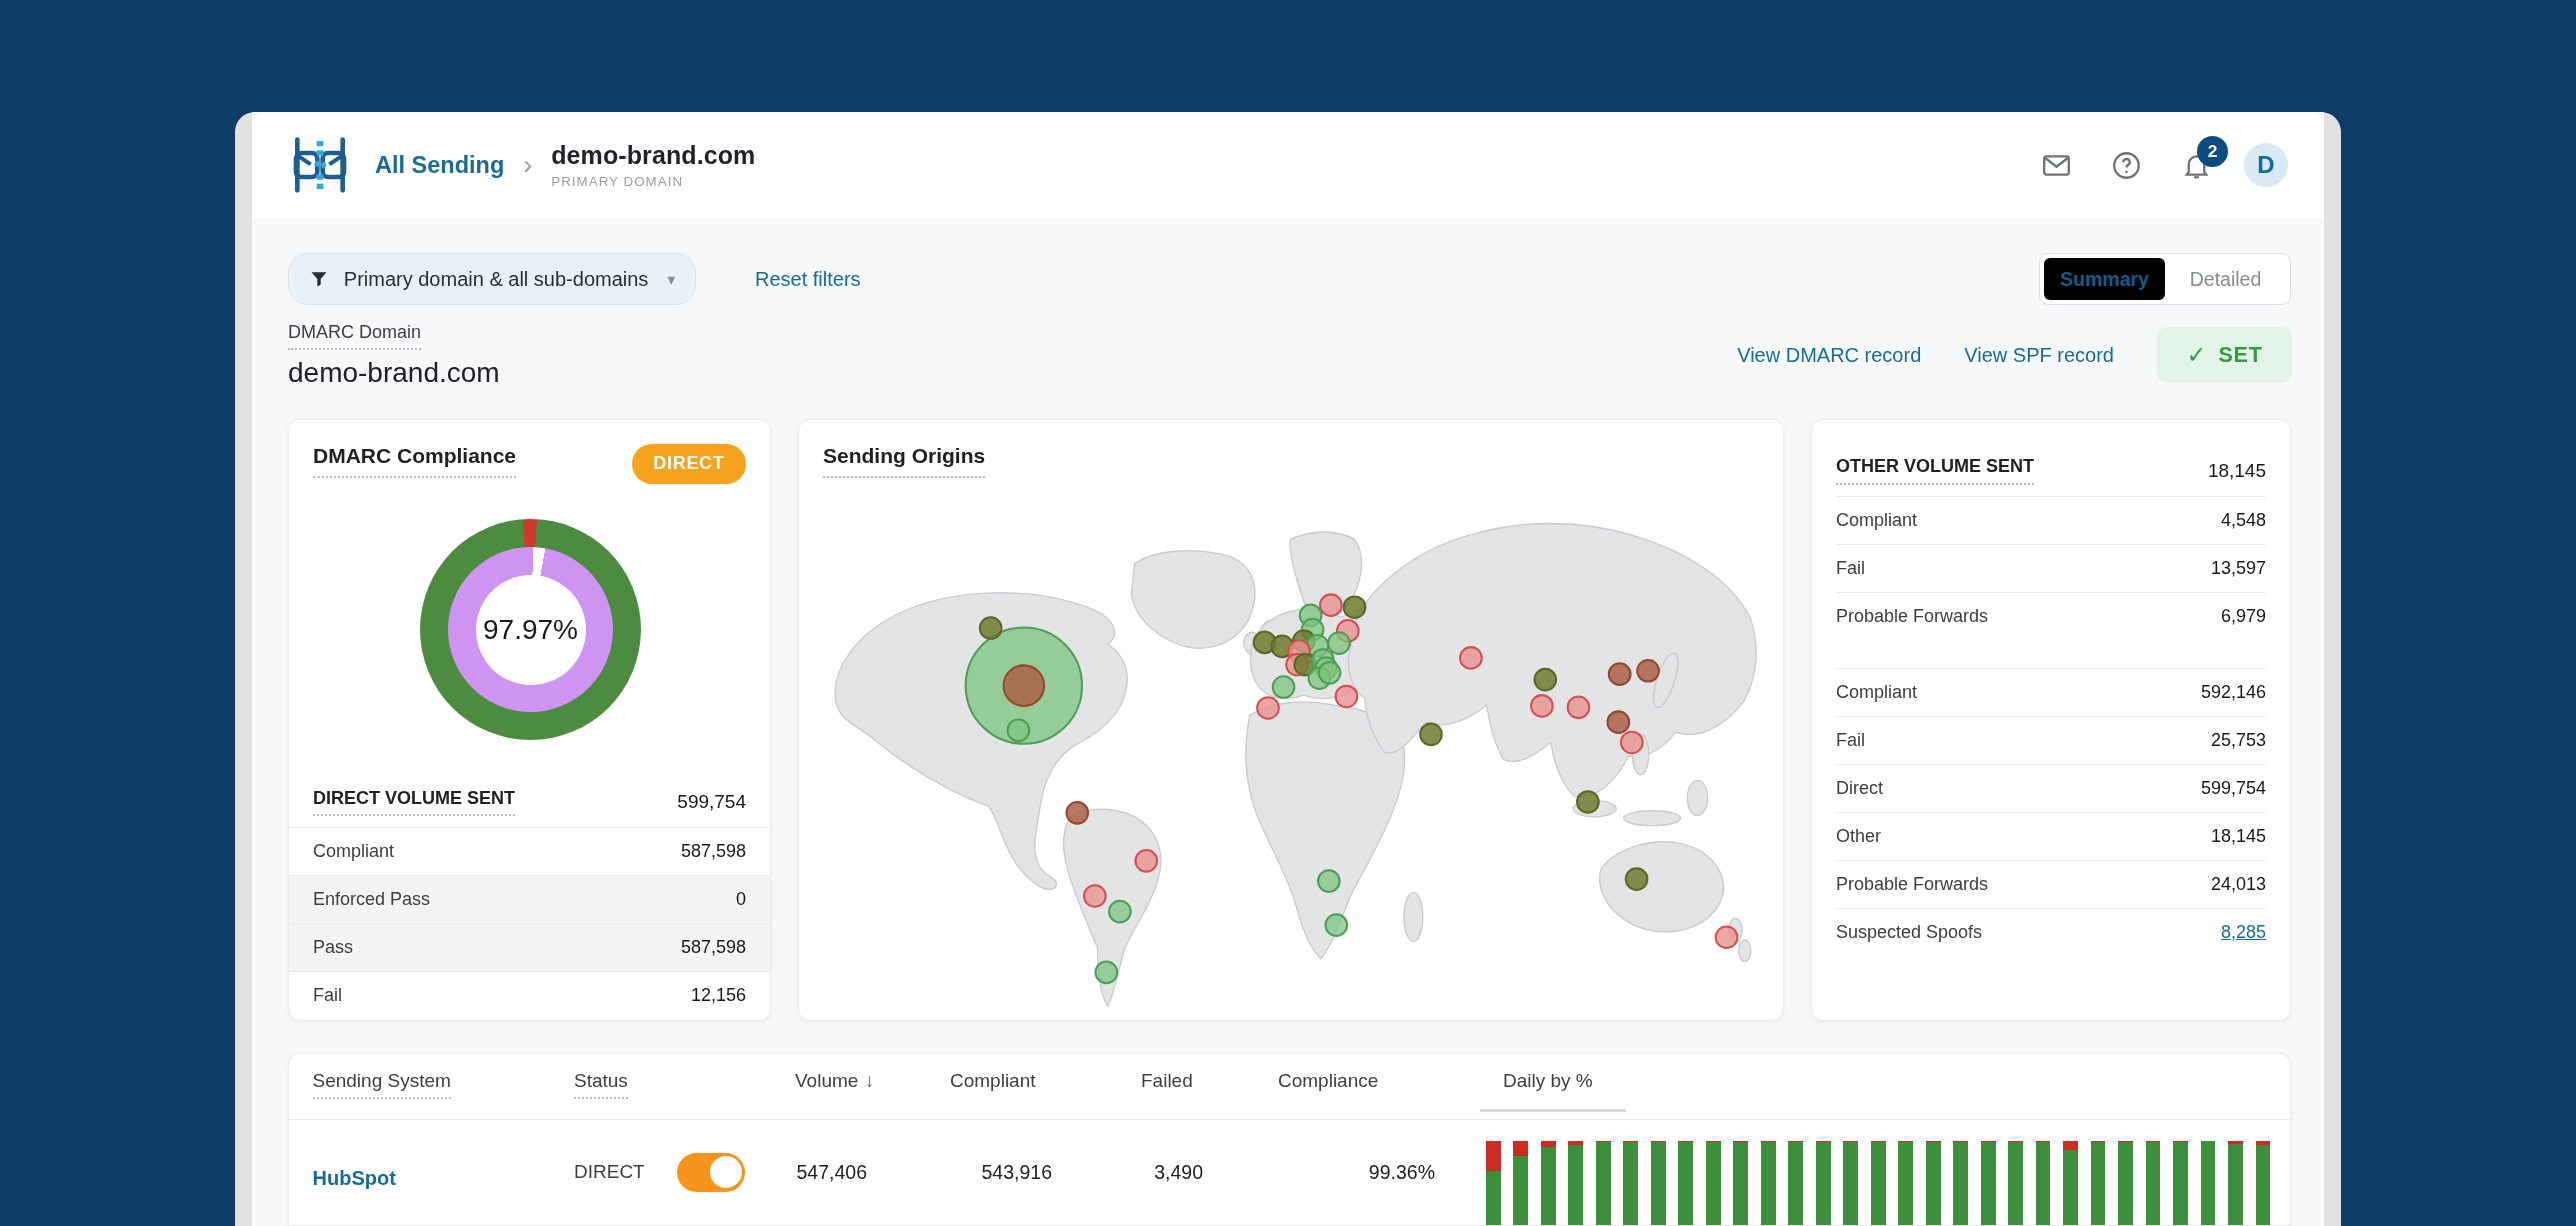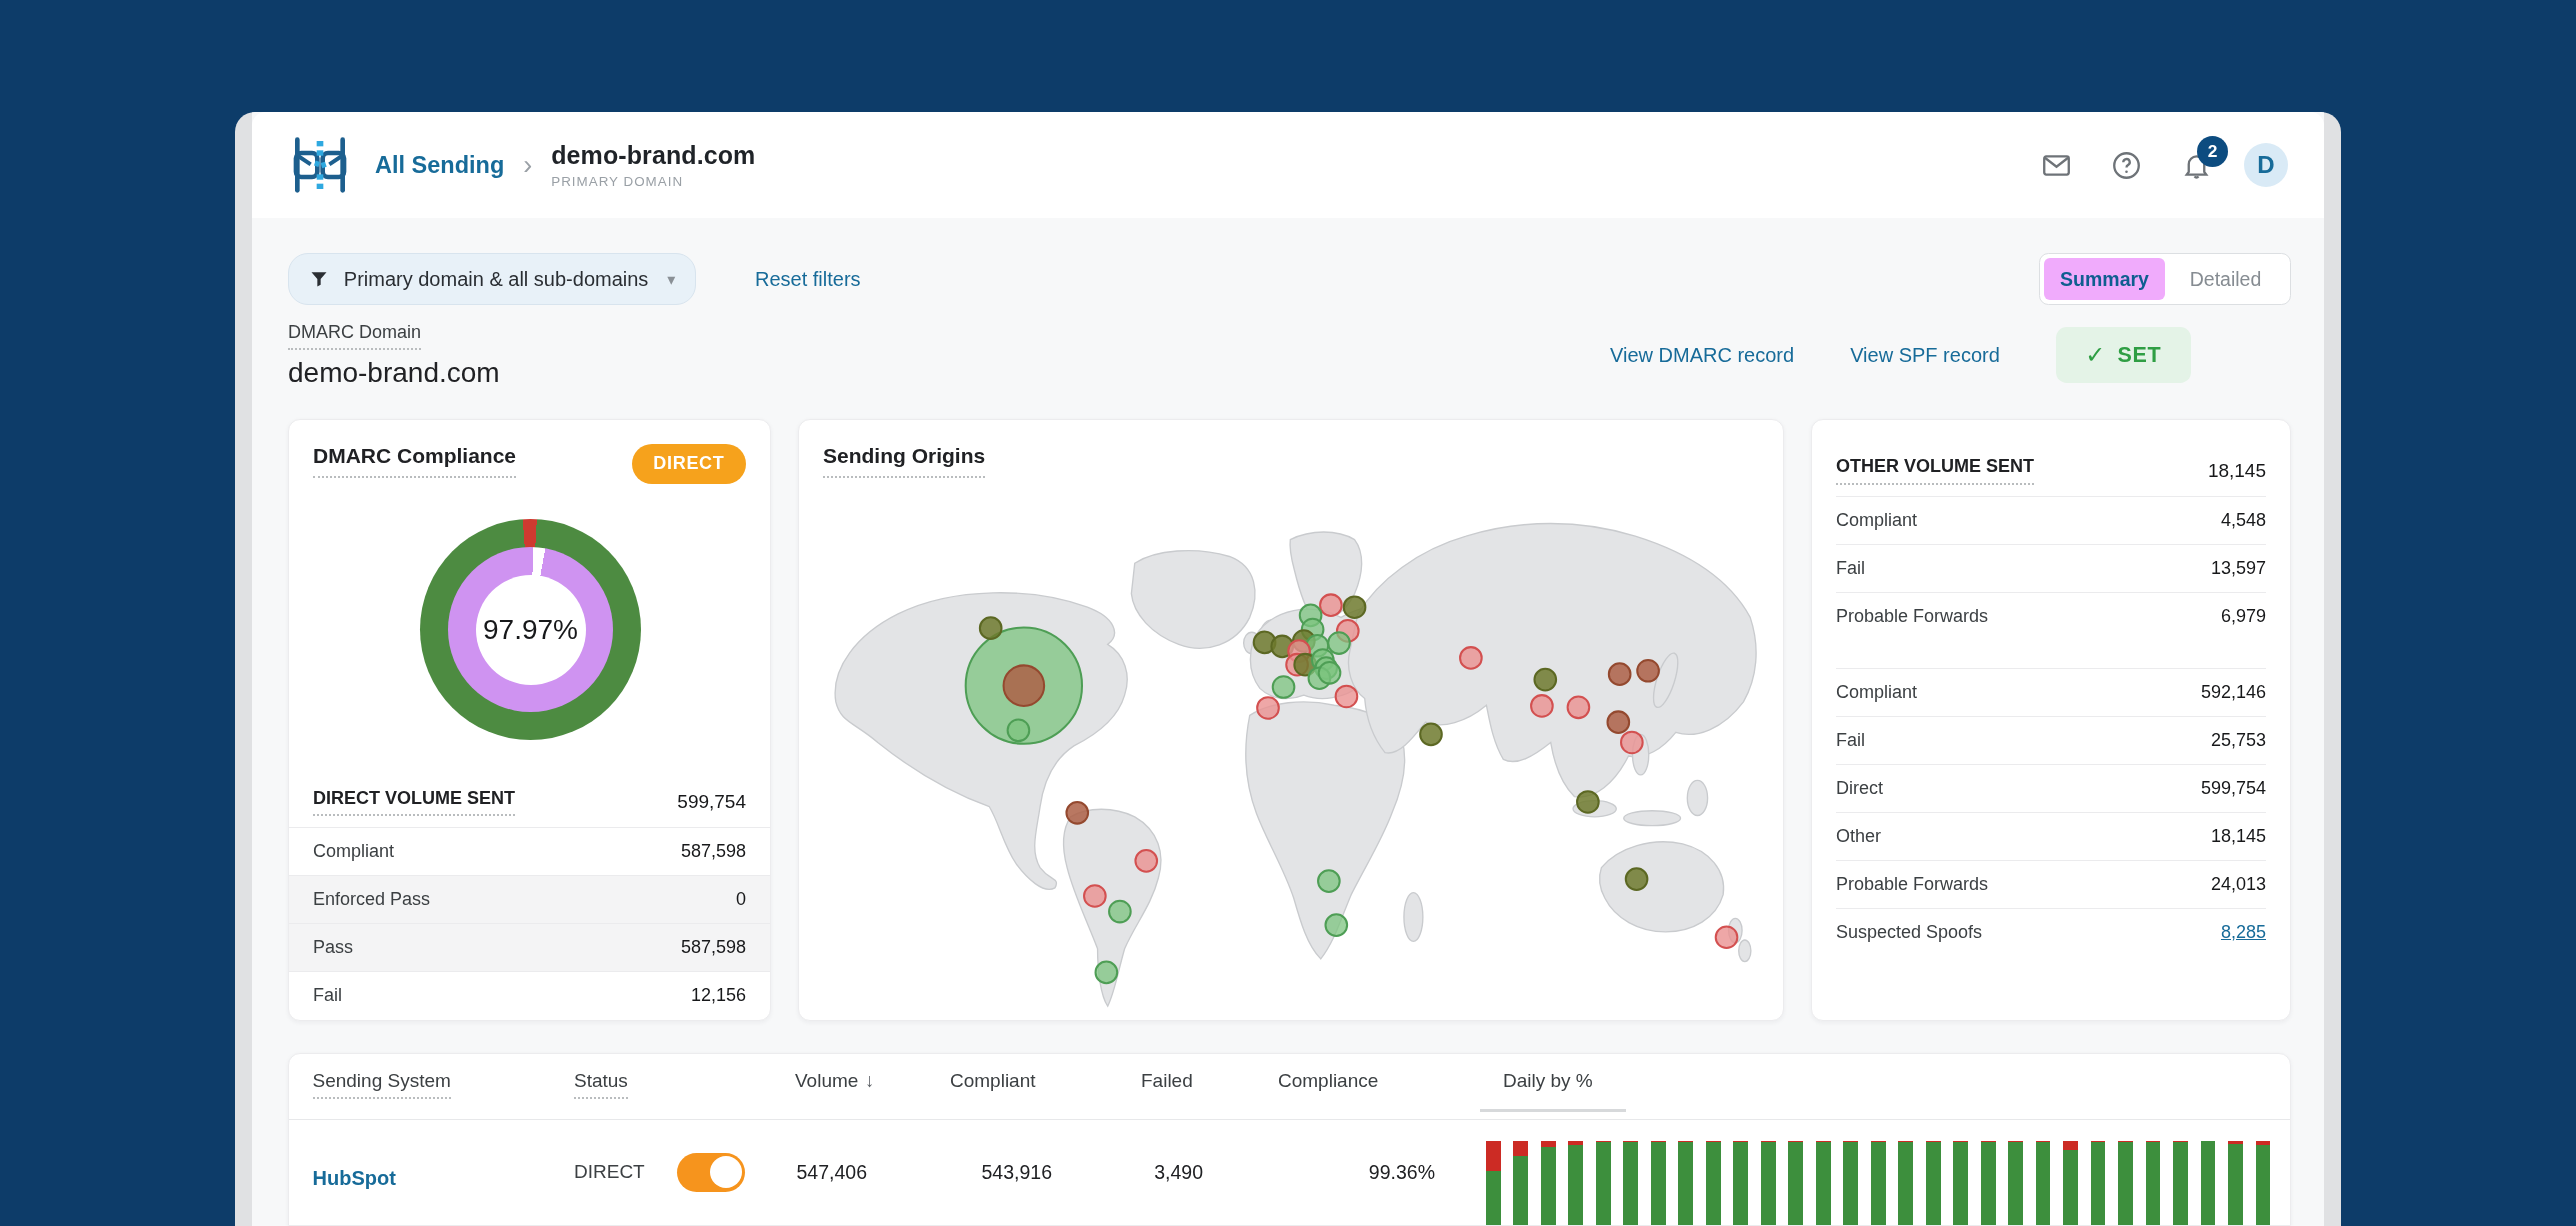"Summary" .seg.active { background: #f0abfc -> #000000 }
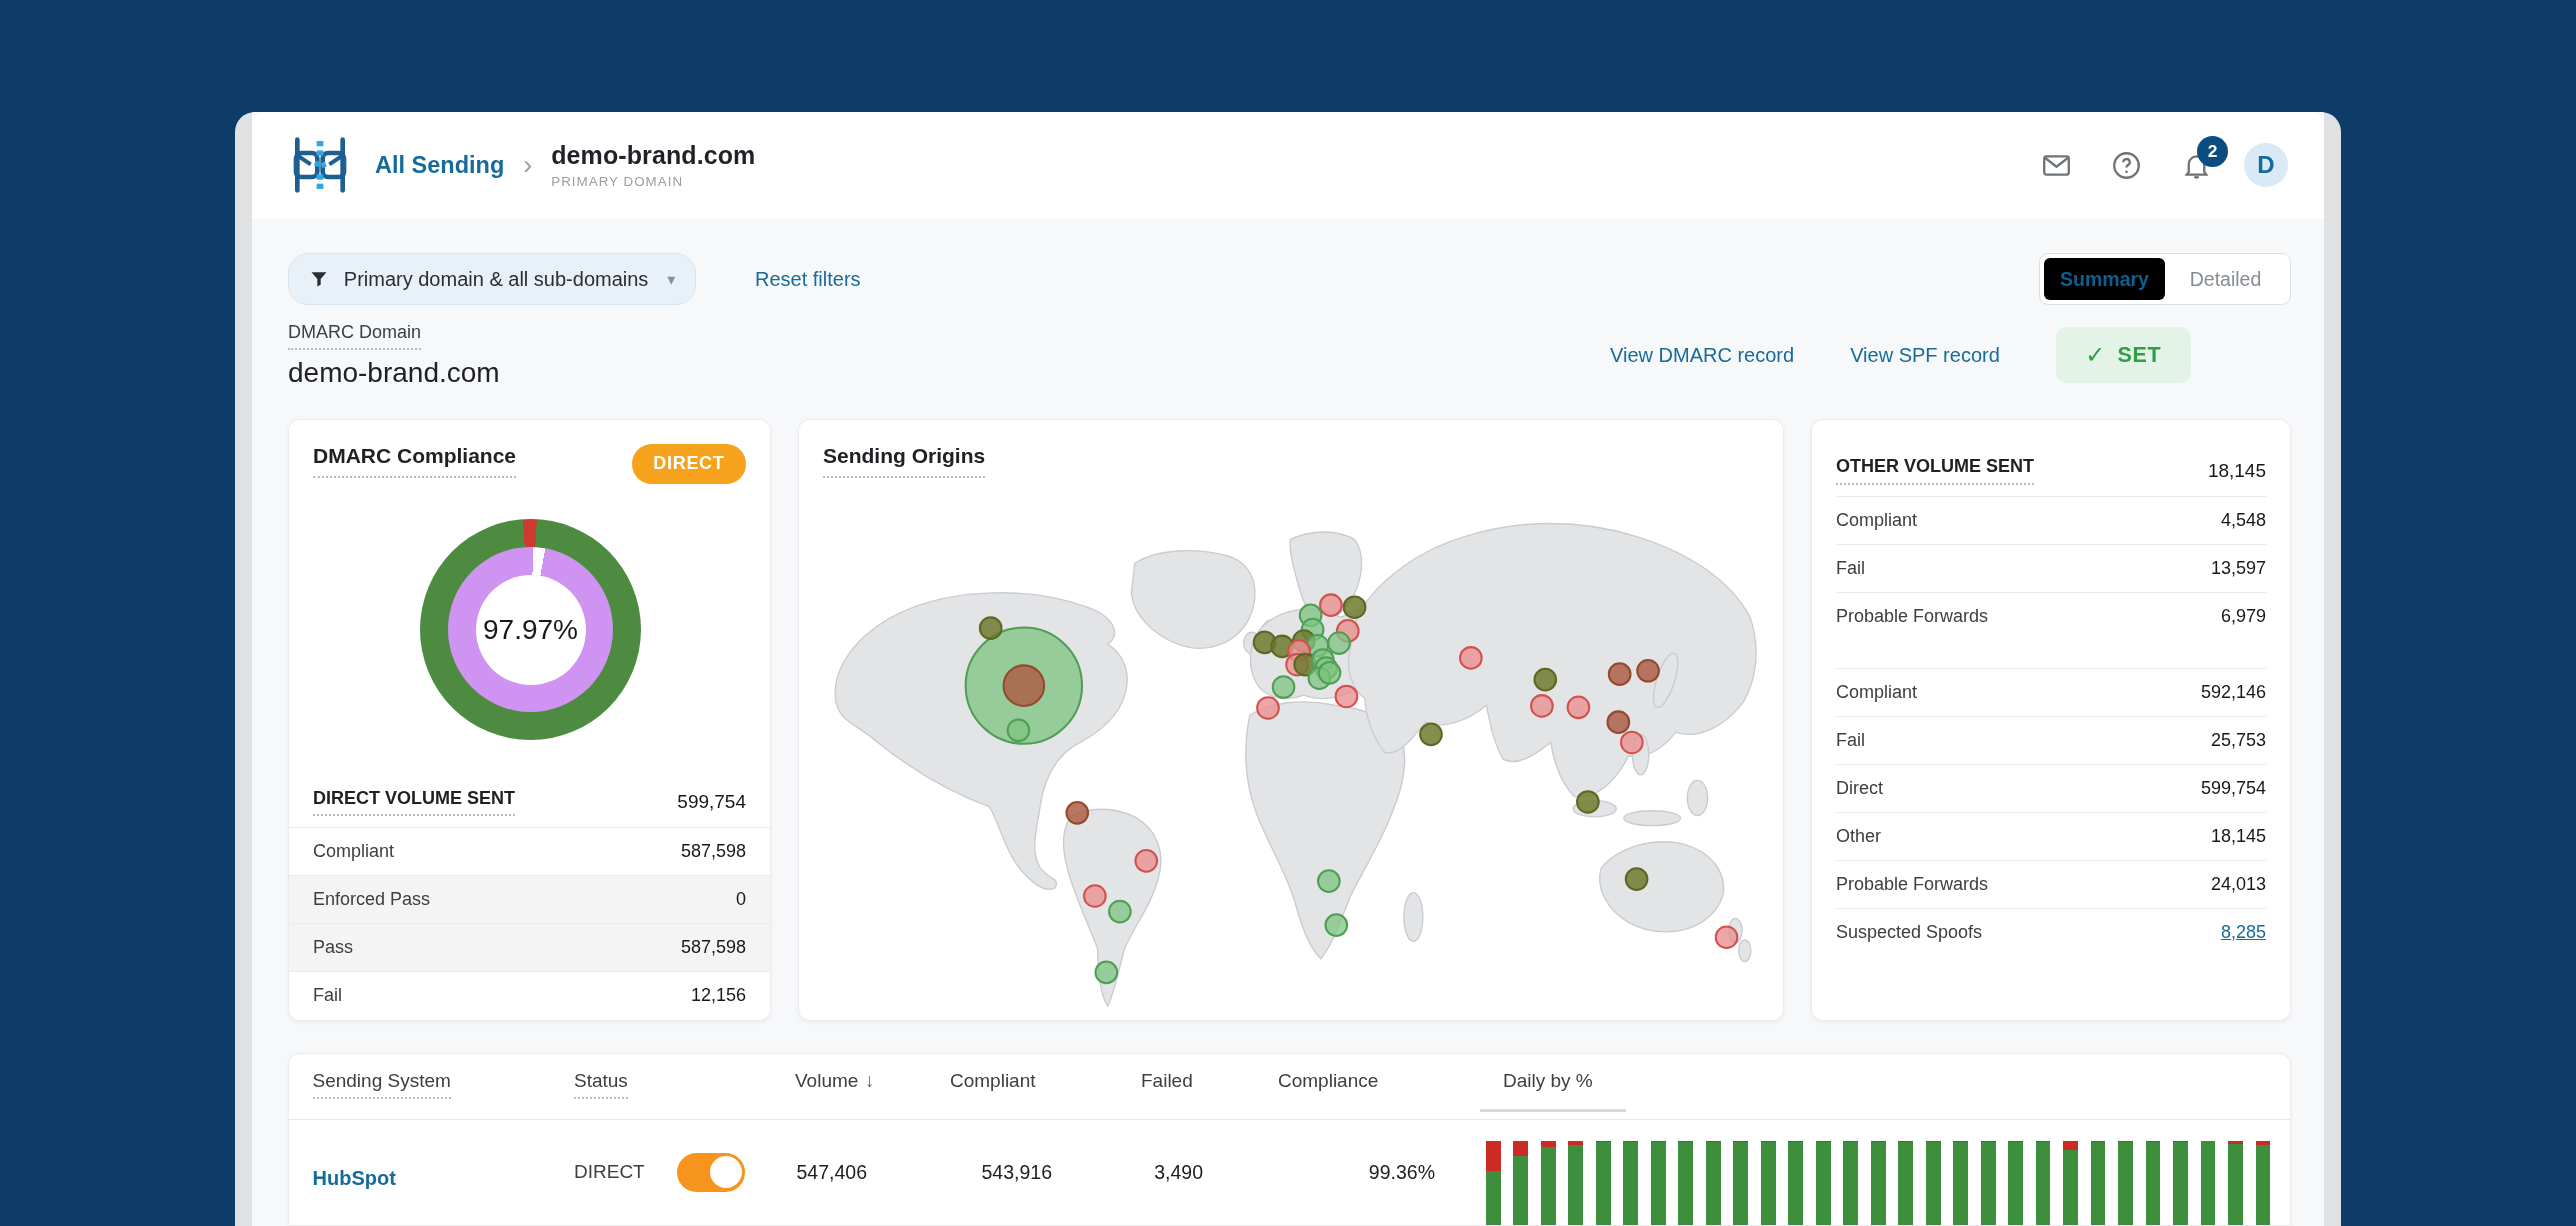"View DMARC record" .records-row { gap: 56px -> 43px; justify-content: none -> flex-end }
